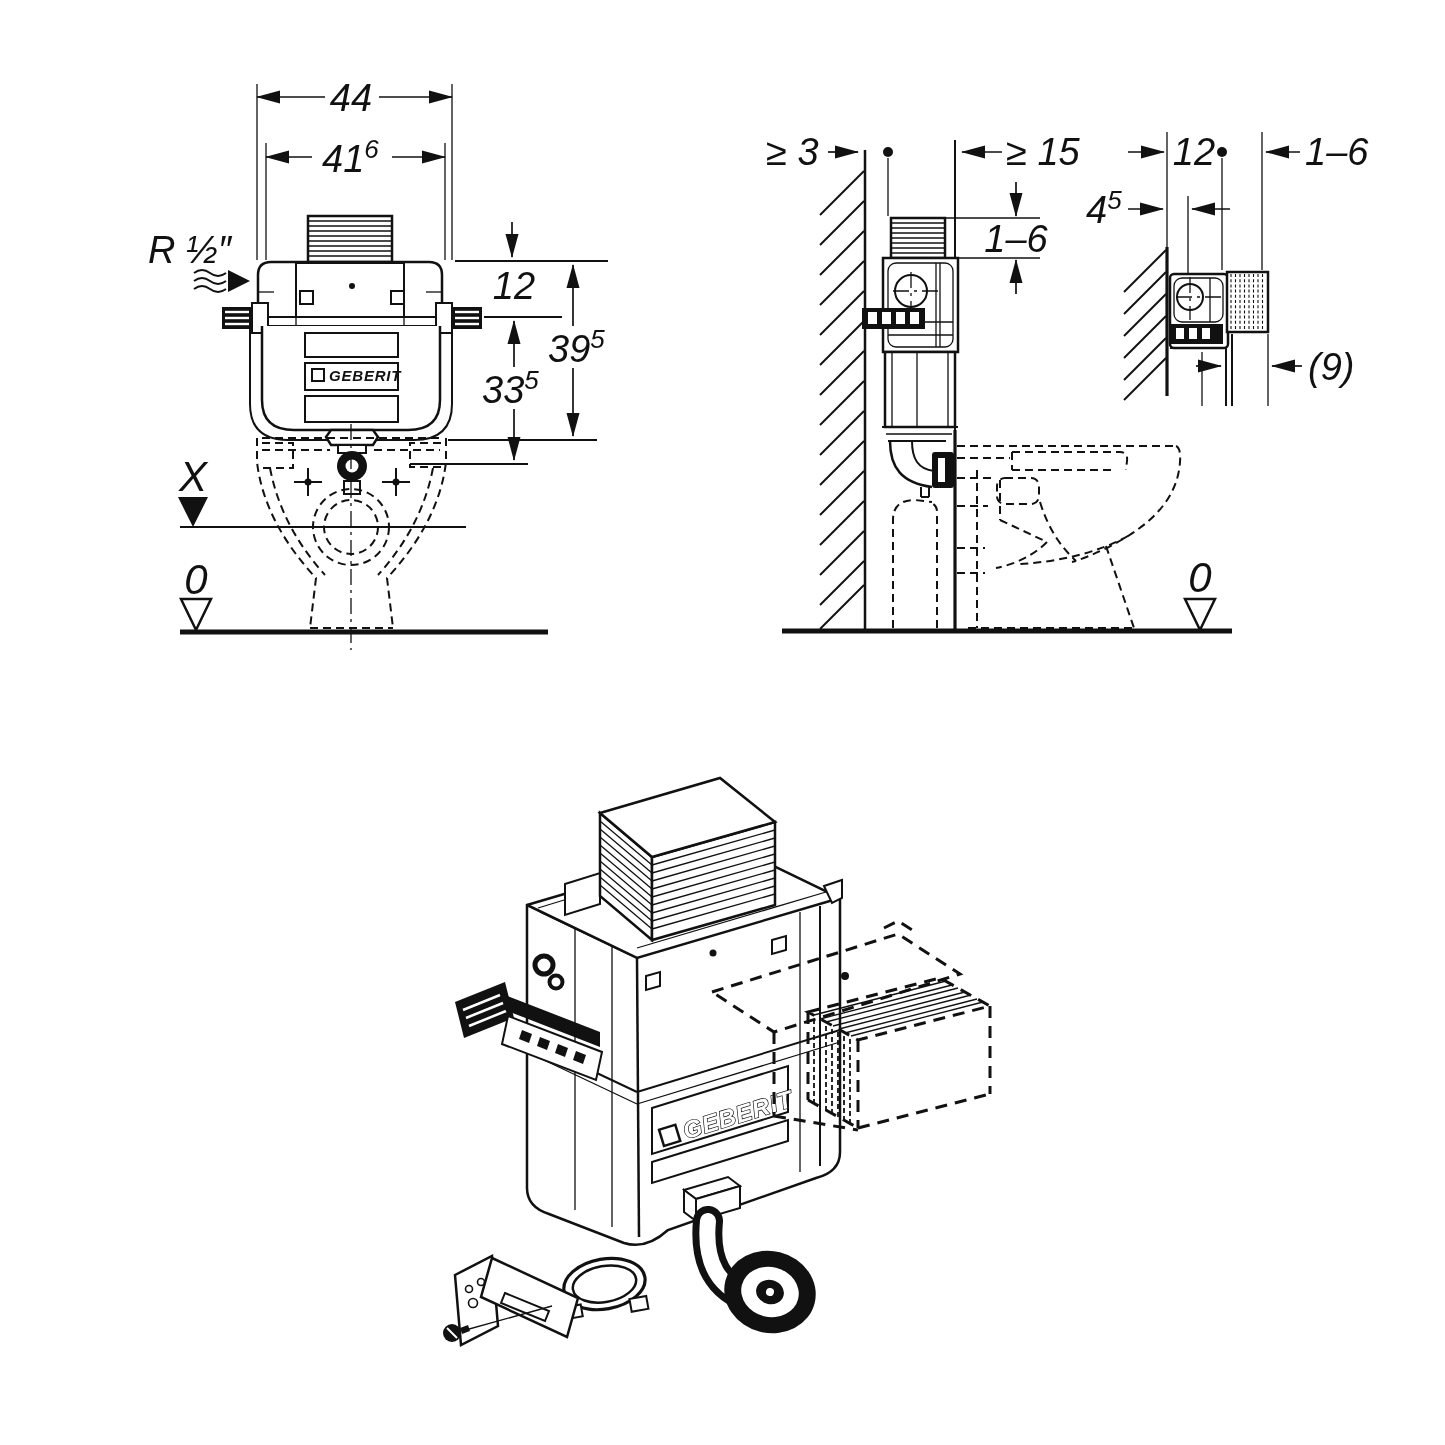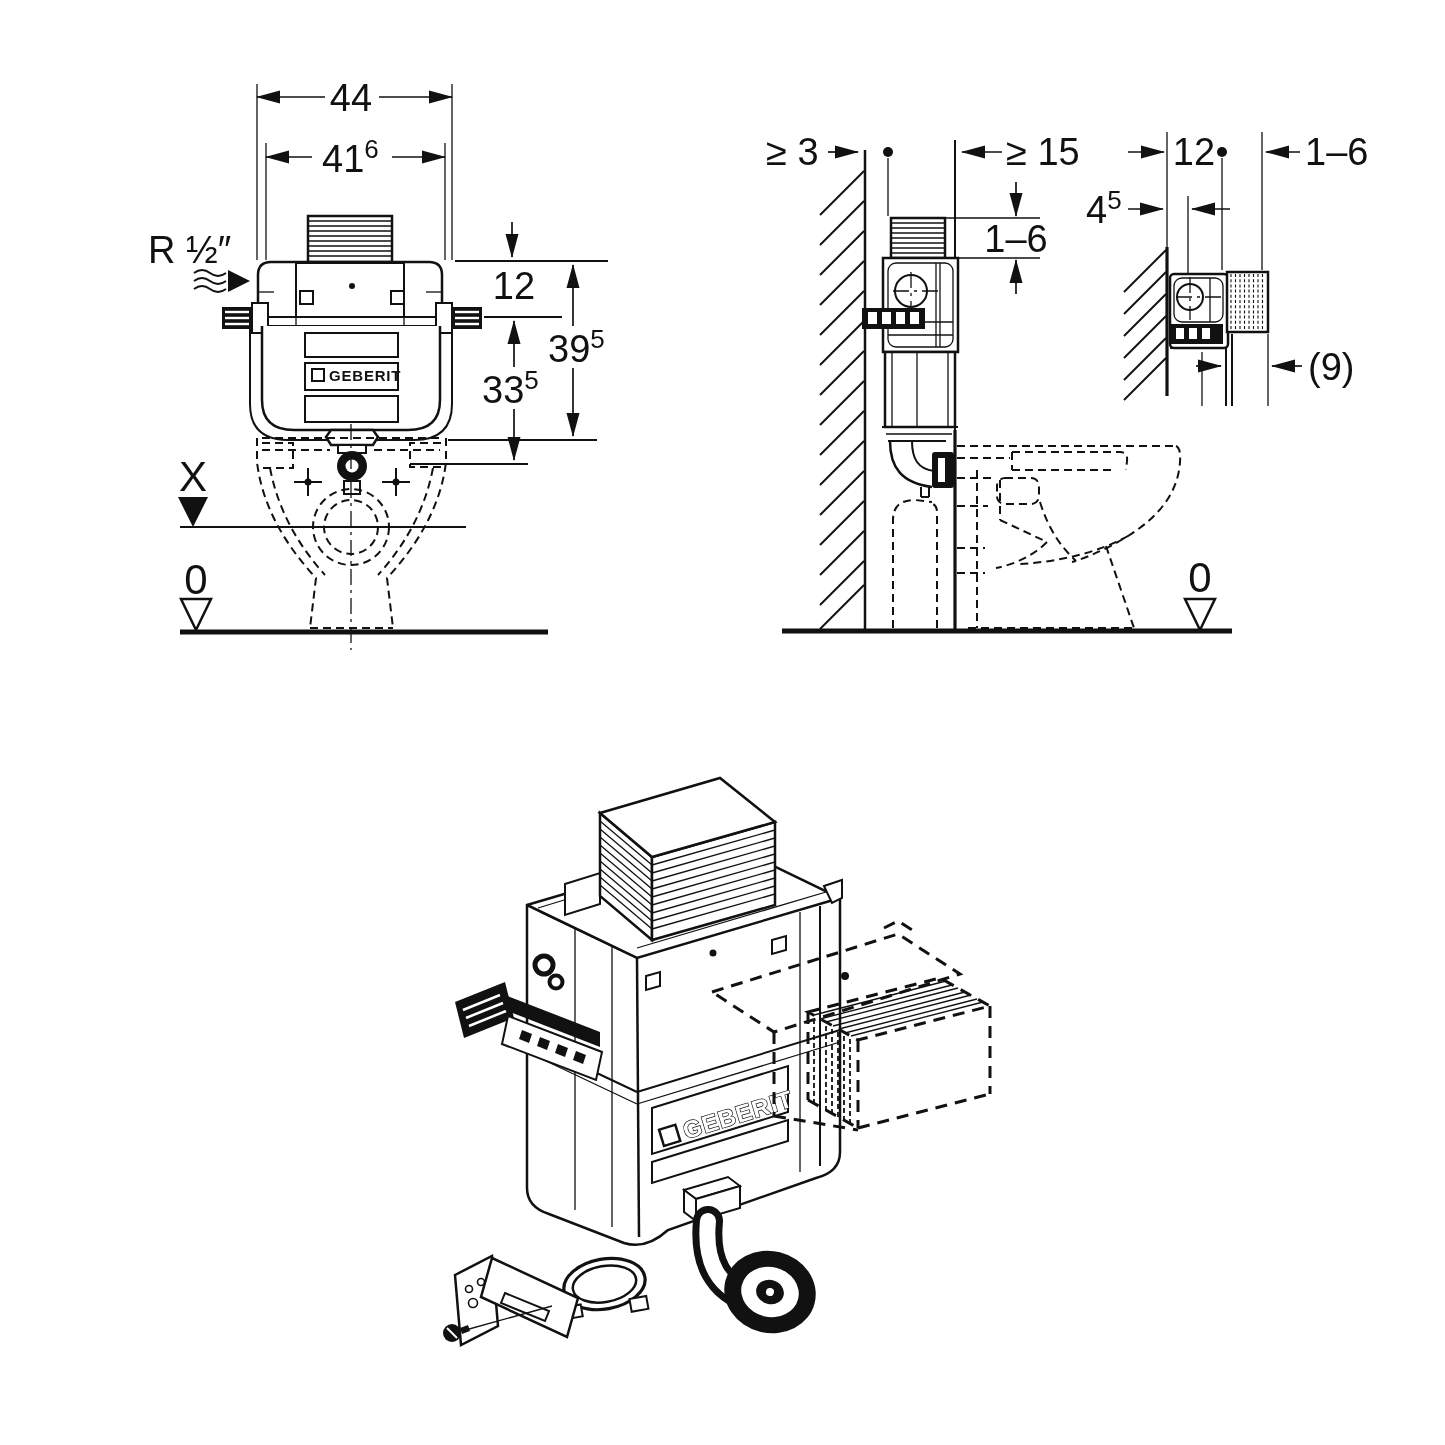"44" .canvas { font-style: none -> italic }
